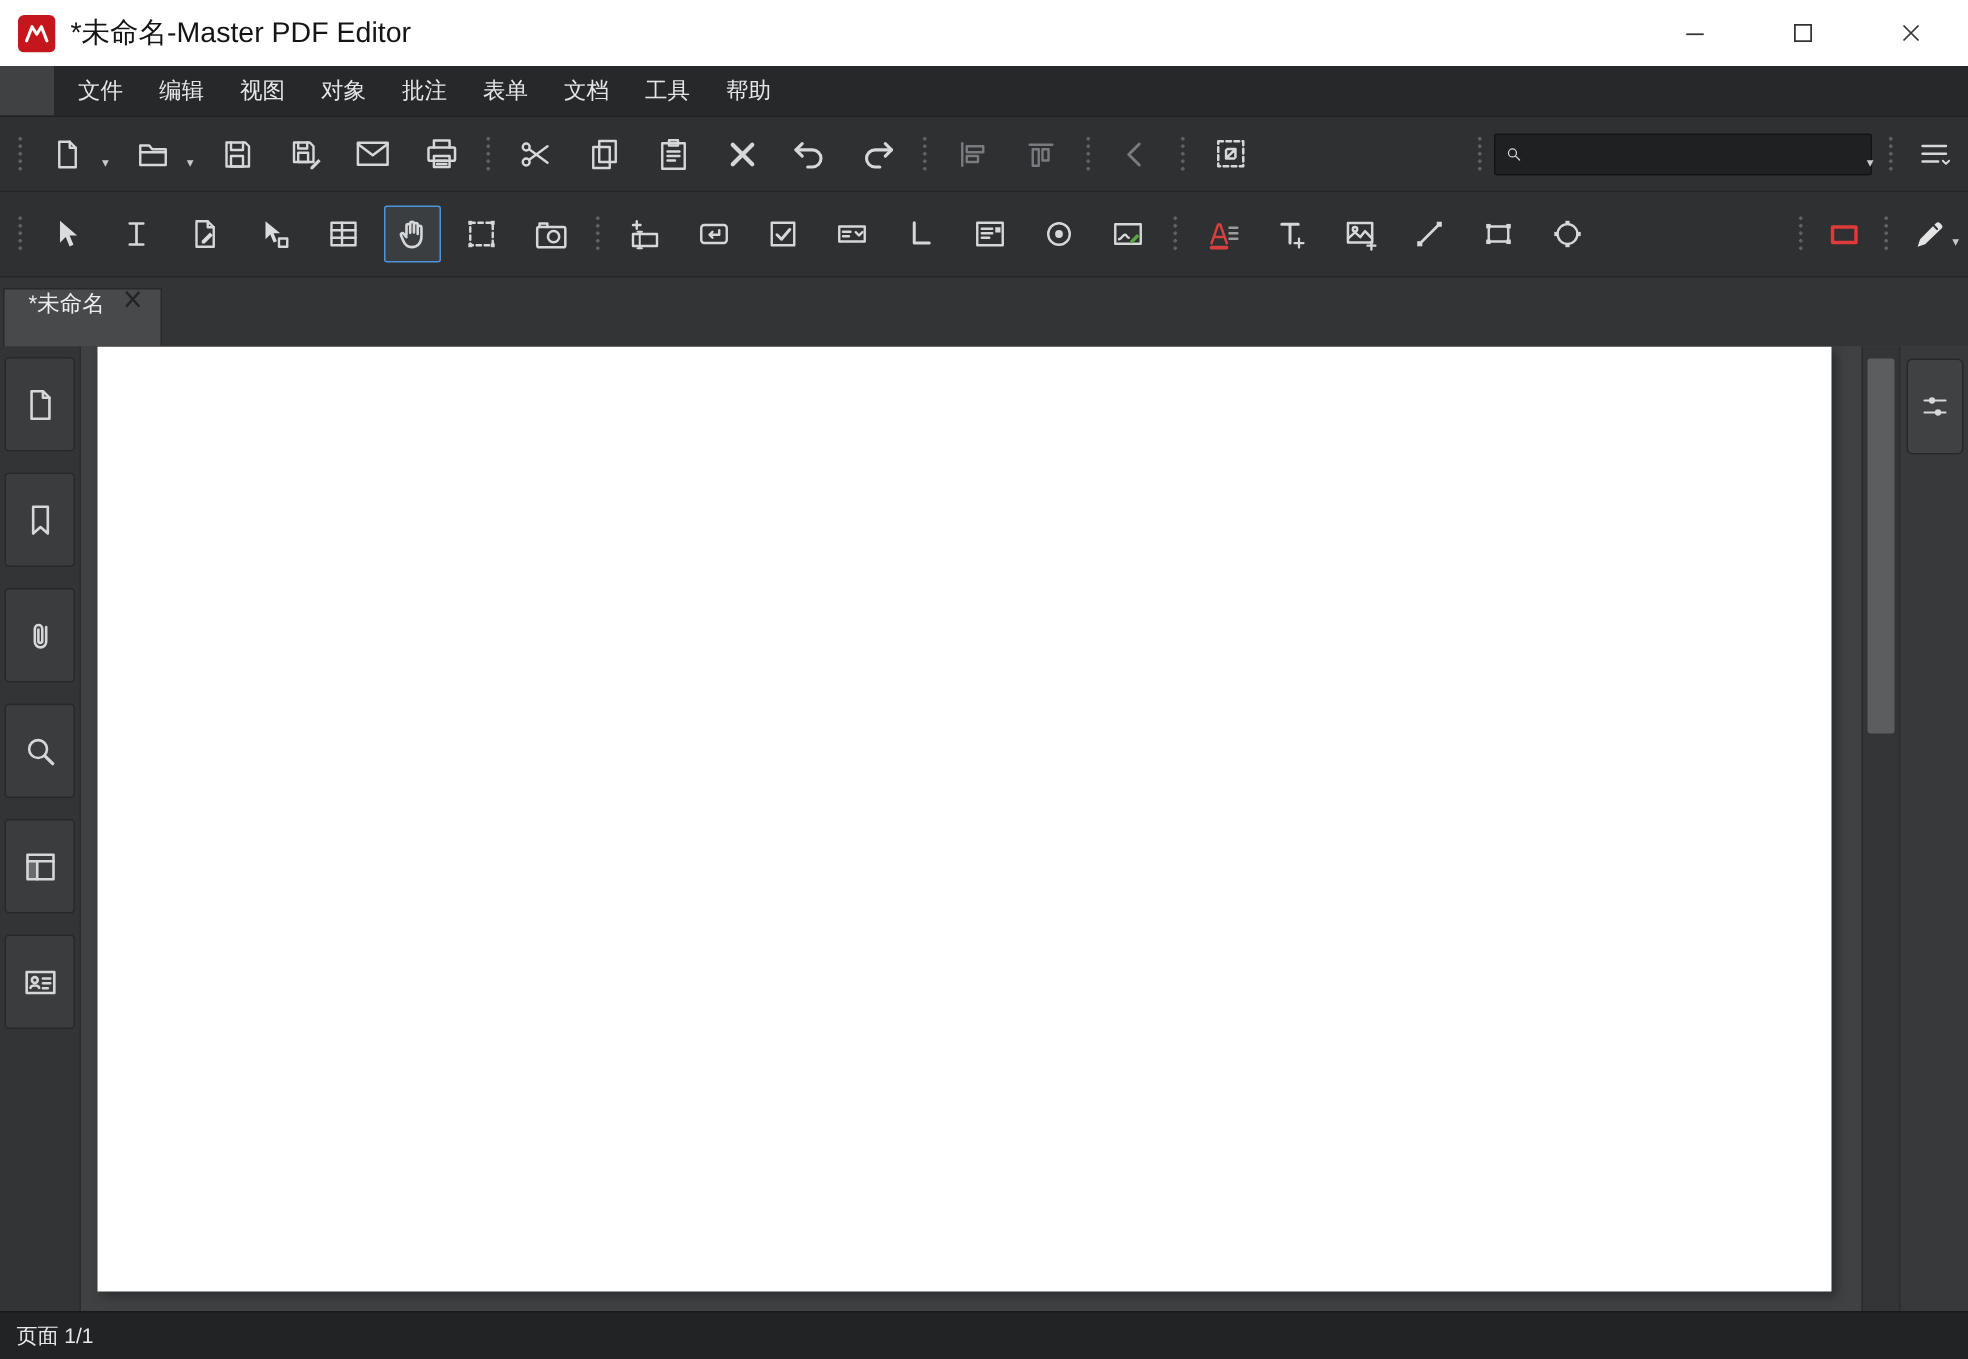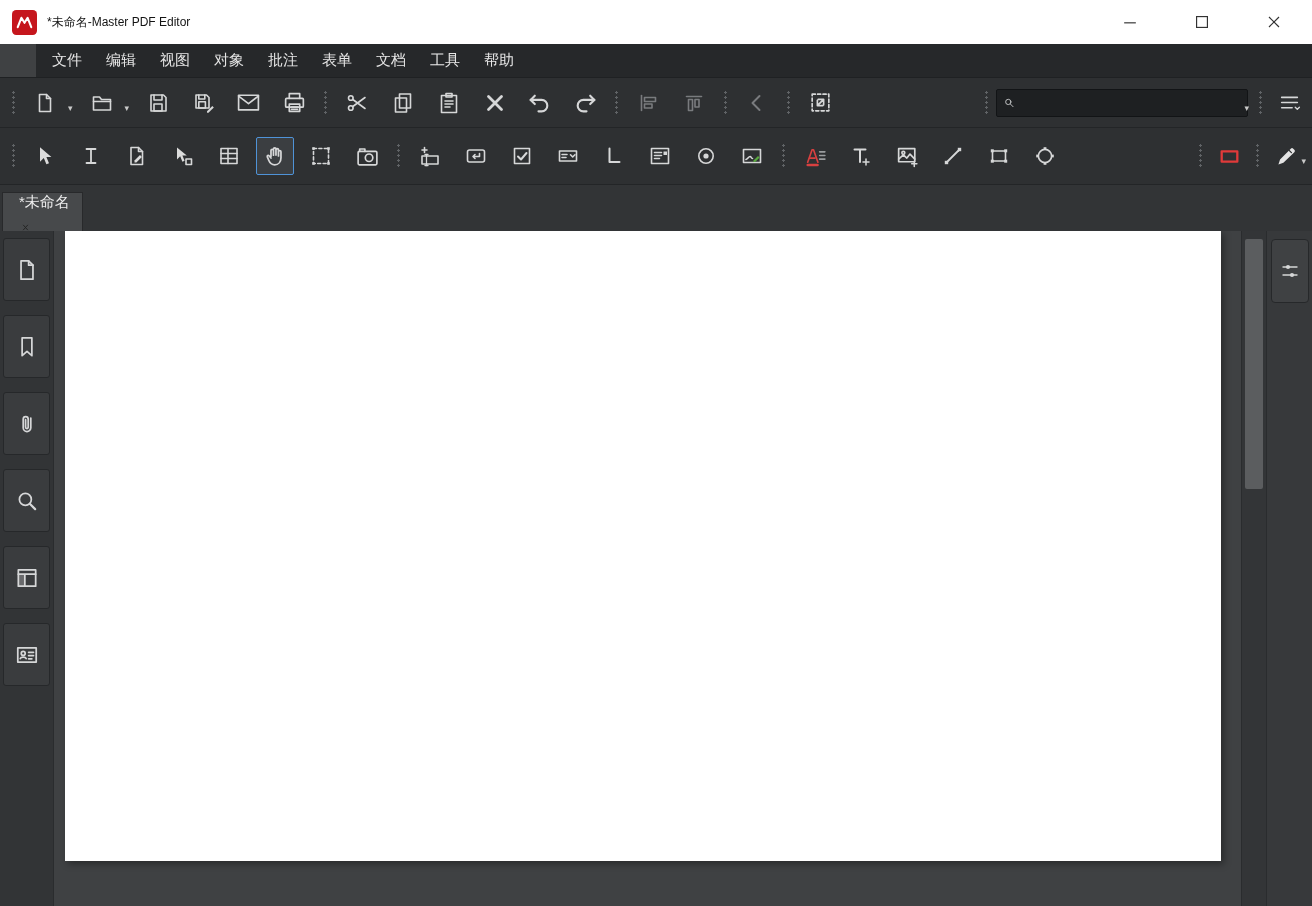"*未命名-Master PDF Editor" .title { font-size: 12px -> 19px }
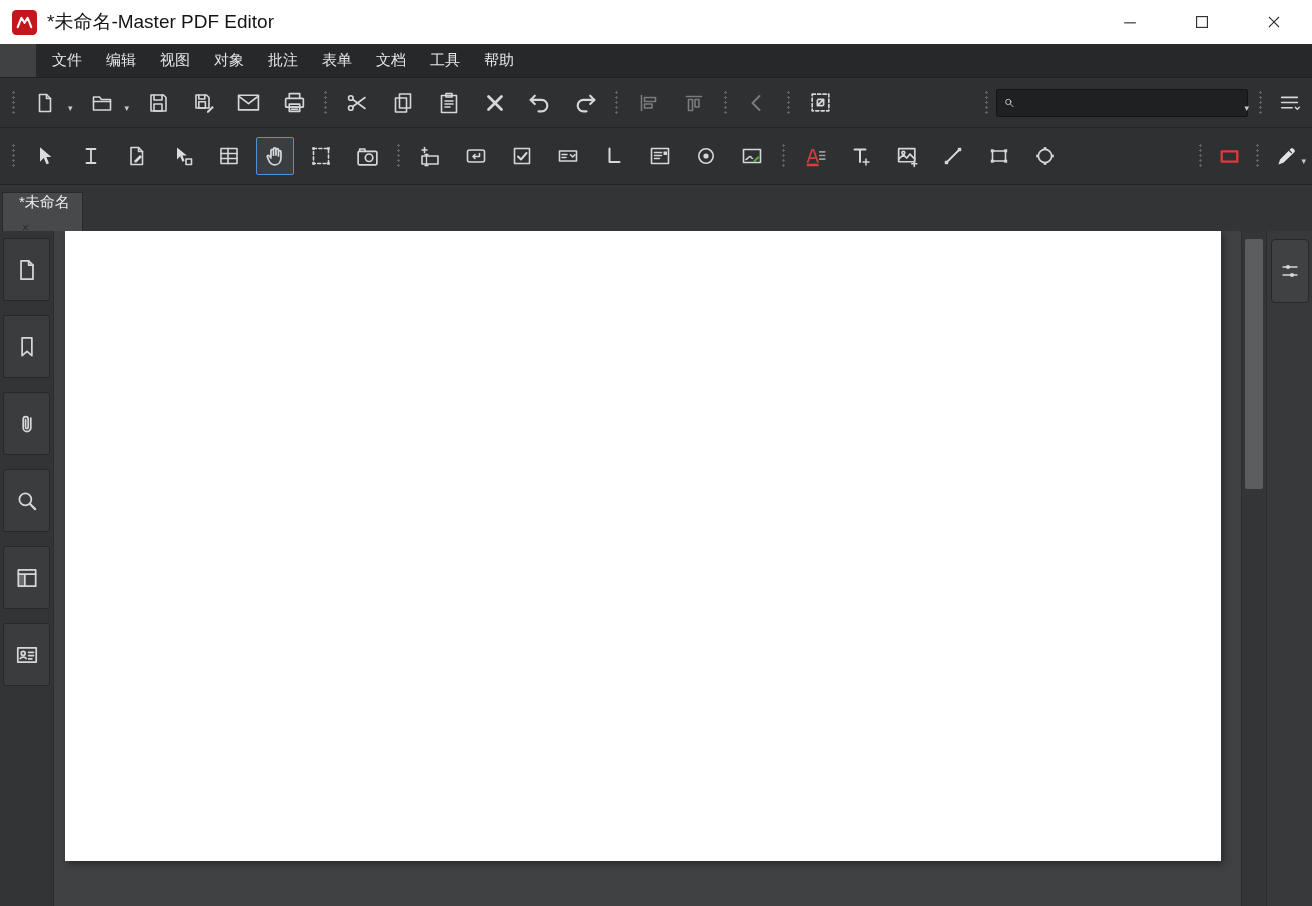"*未命名" .tab { flex-direction: column -> none }
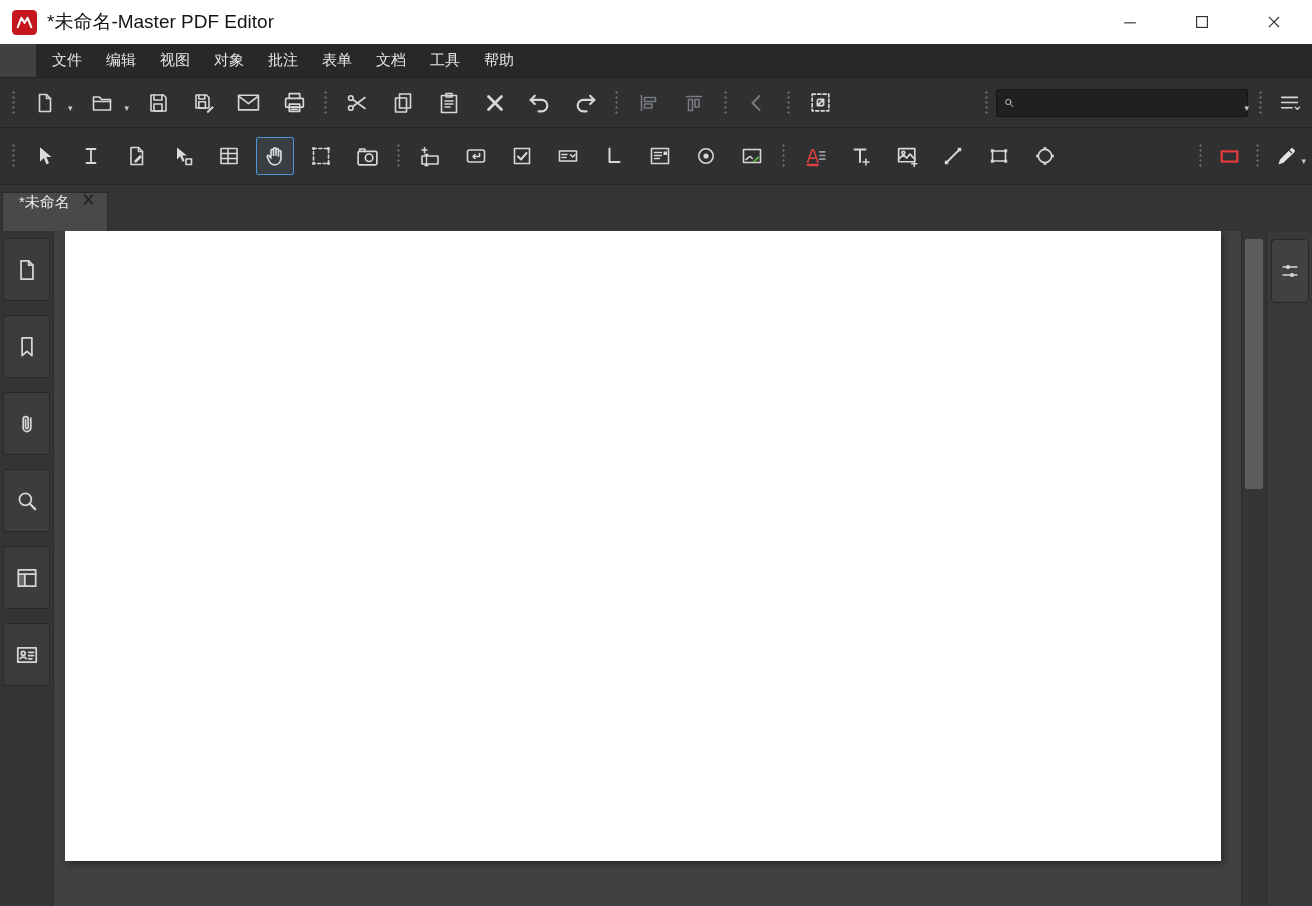"页面 1/1" div.statusbar { html: none -> <div> <span>页面 1/1</span> </div> }
